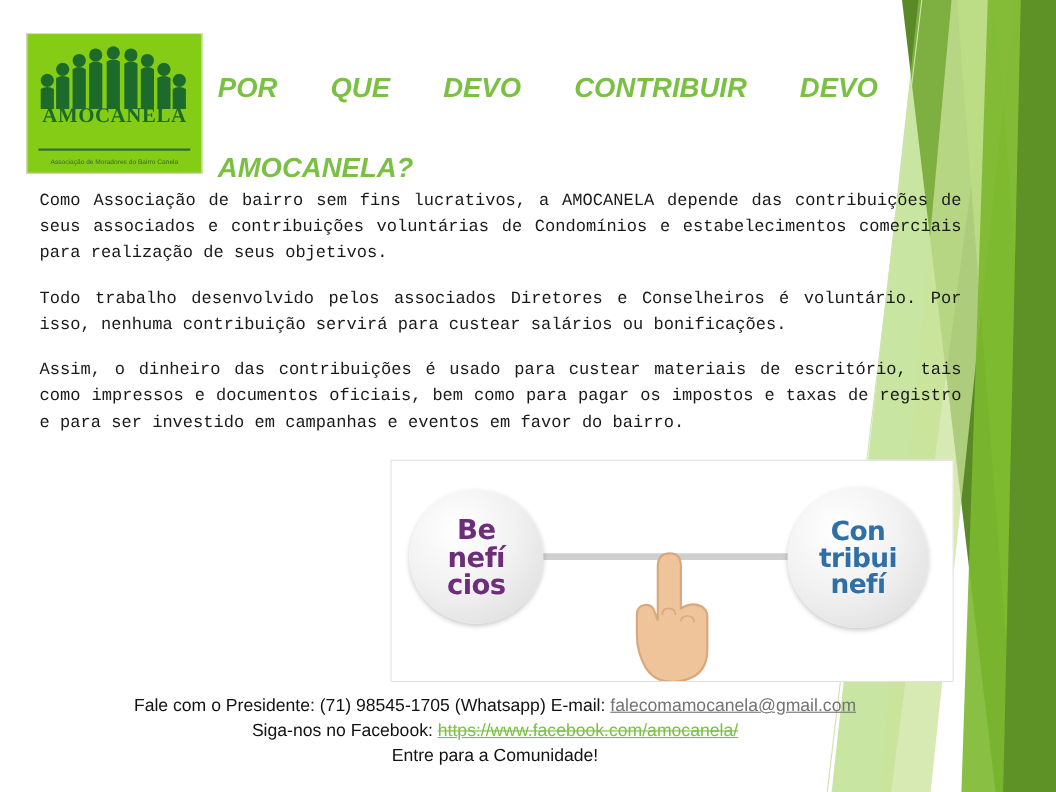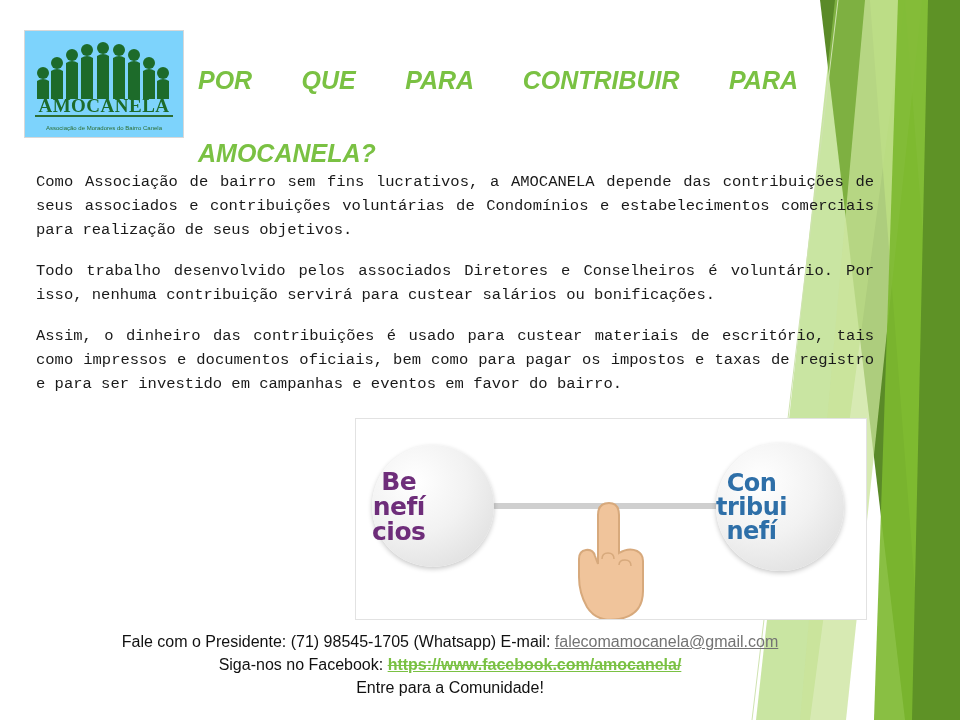"POR QUE PARA CONTRIBUIR PARA" span.ln { text: PARA CONTRIBUIR PARA -> DEVO CONTRIBUIR DEVO }
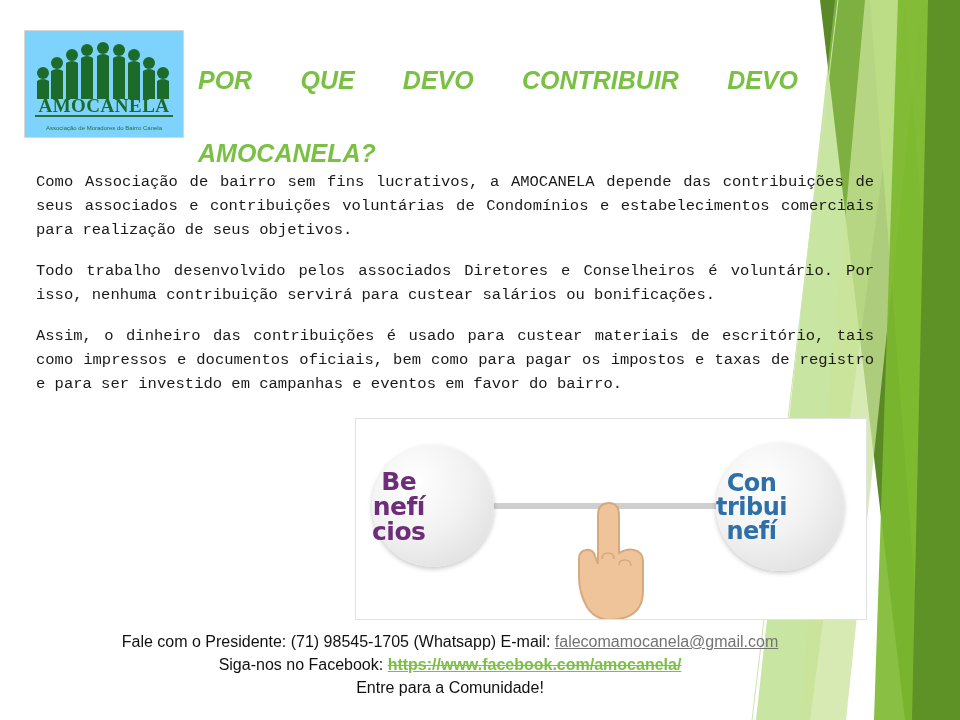"AMOCANELA" .logo-box { background: #7dd3fc -> #84cc16; height: 108px -> 128px }
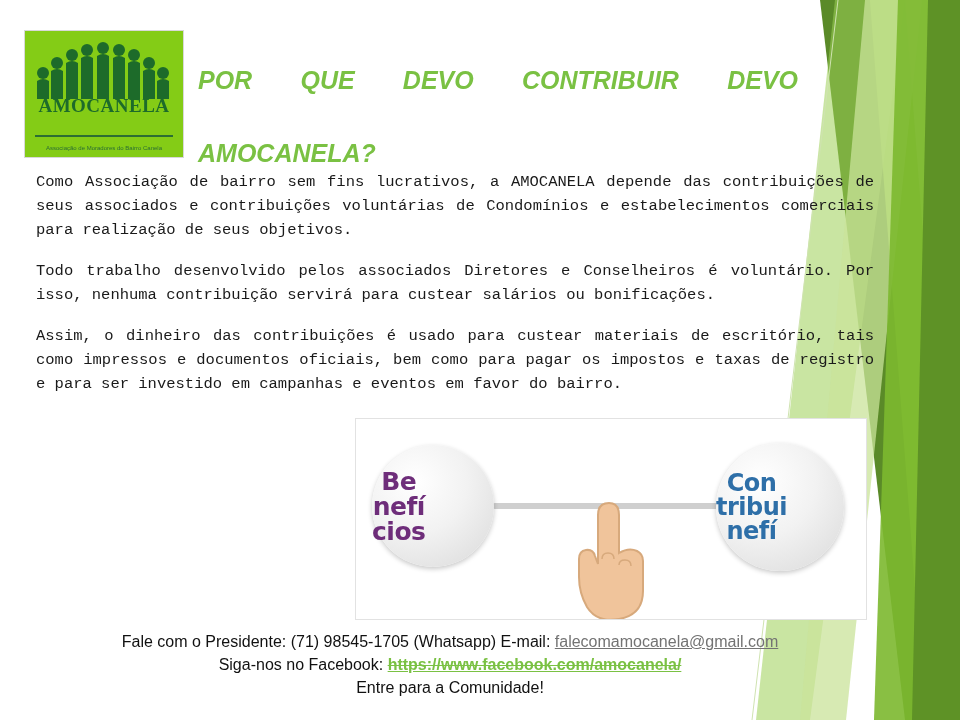"Be" .circle { justify-content: flex-start -> center }
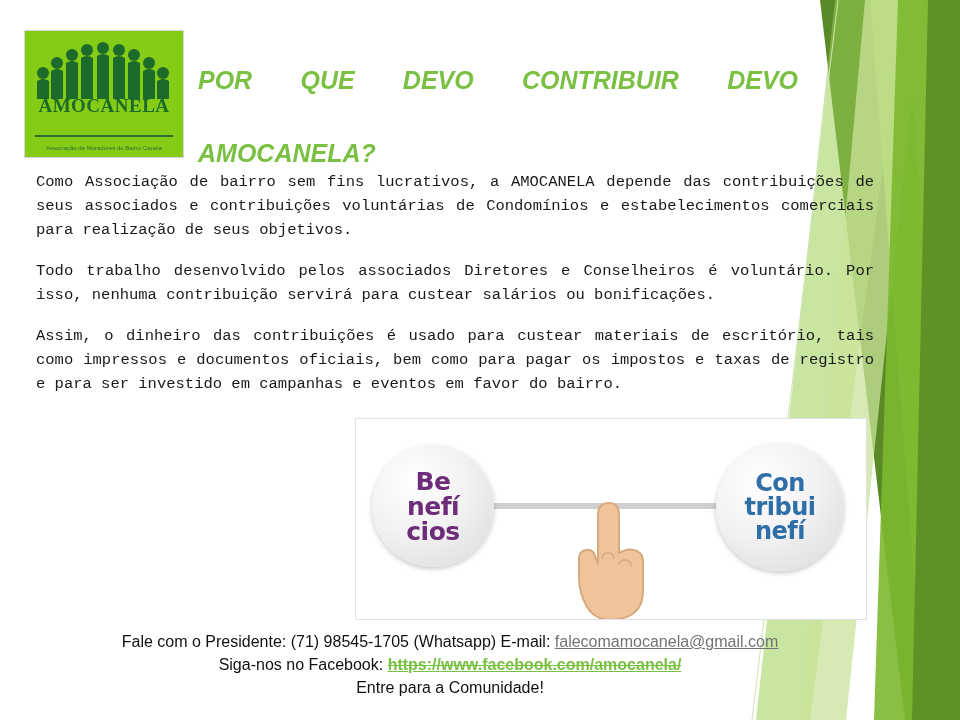"https://www.facebook.com/amocanela/" .footer .fb { font-weight: bold -> normal }
